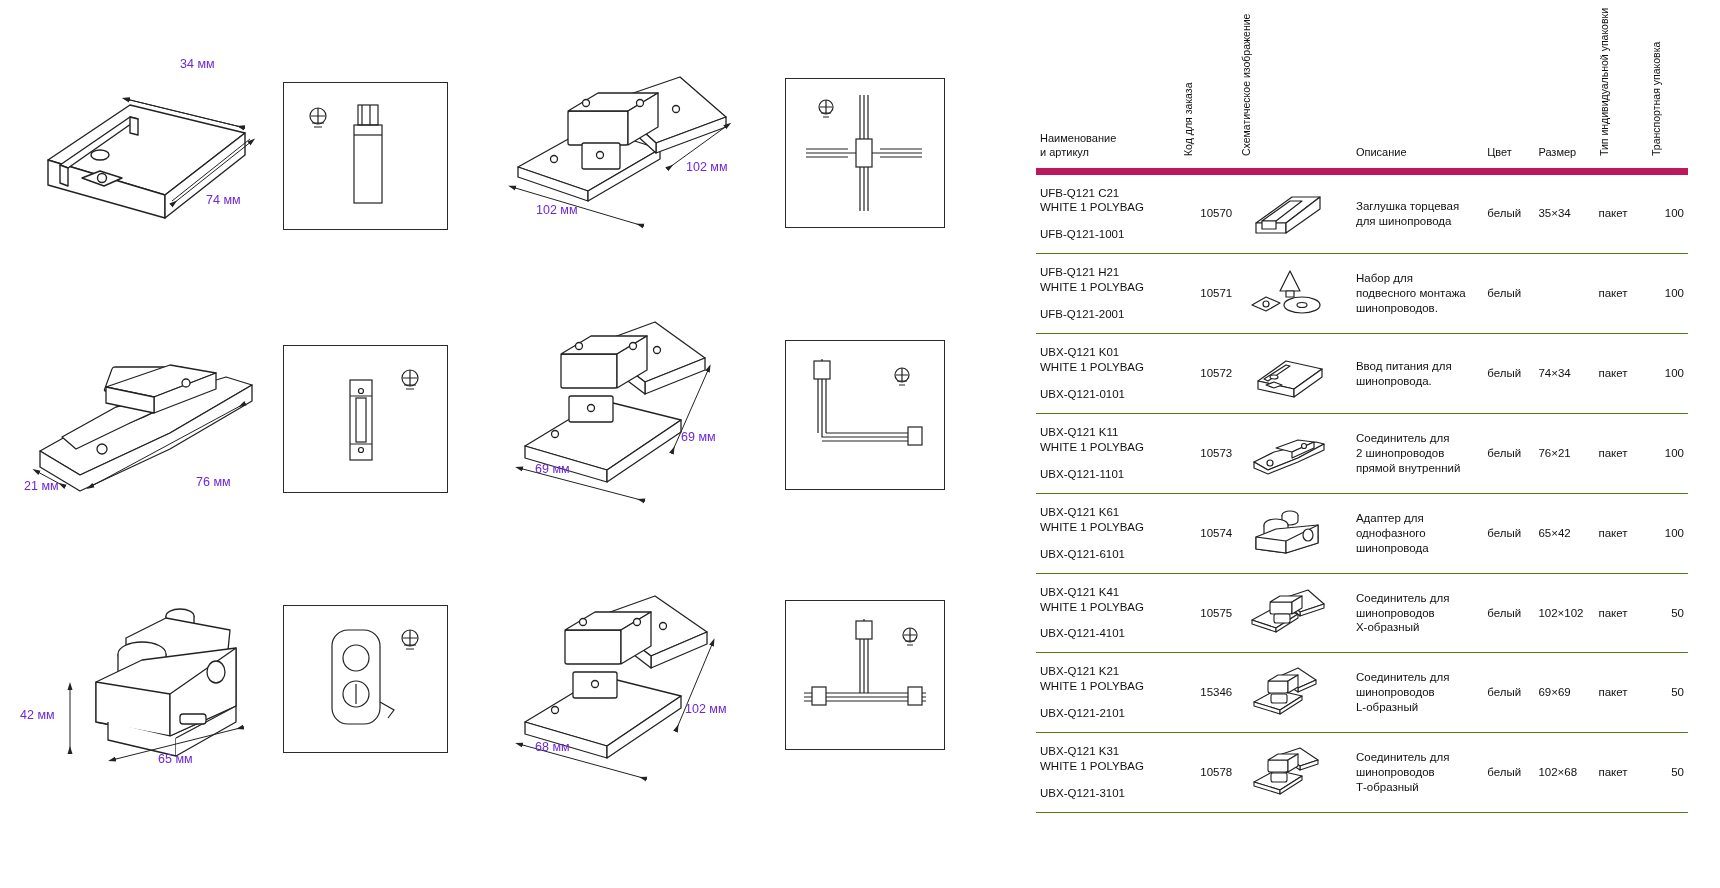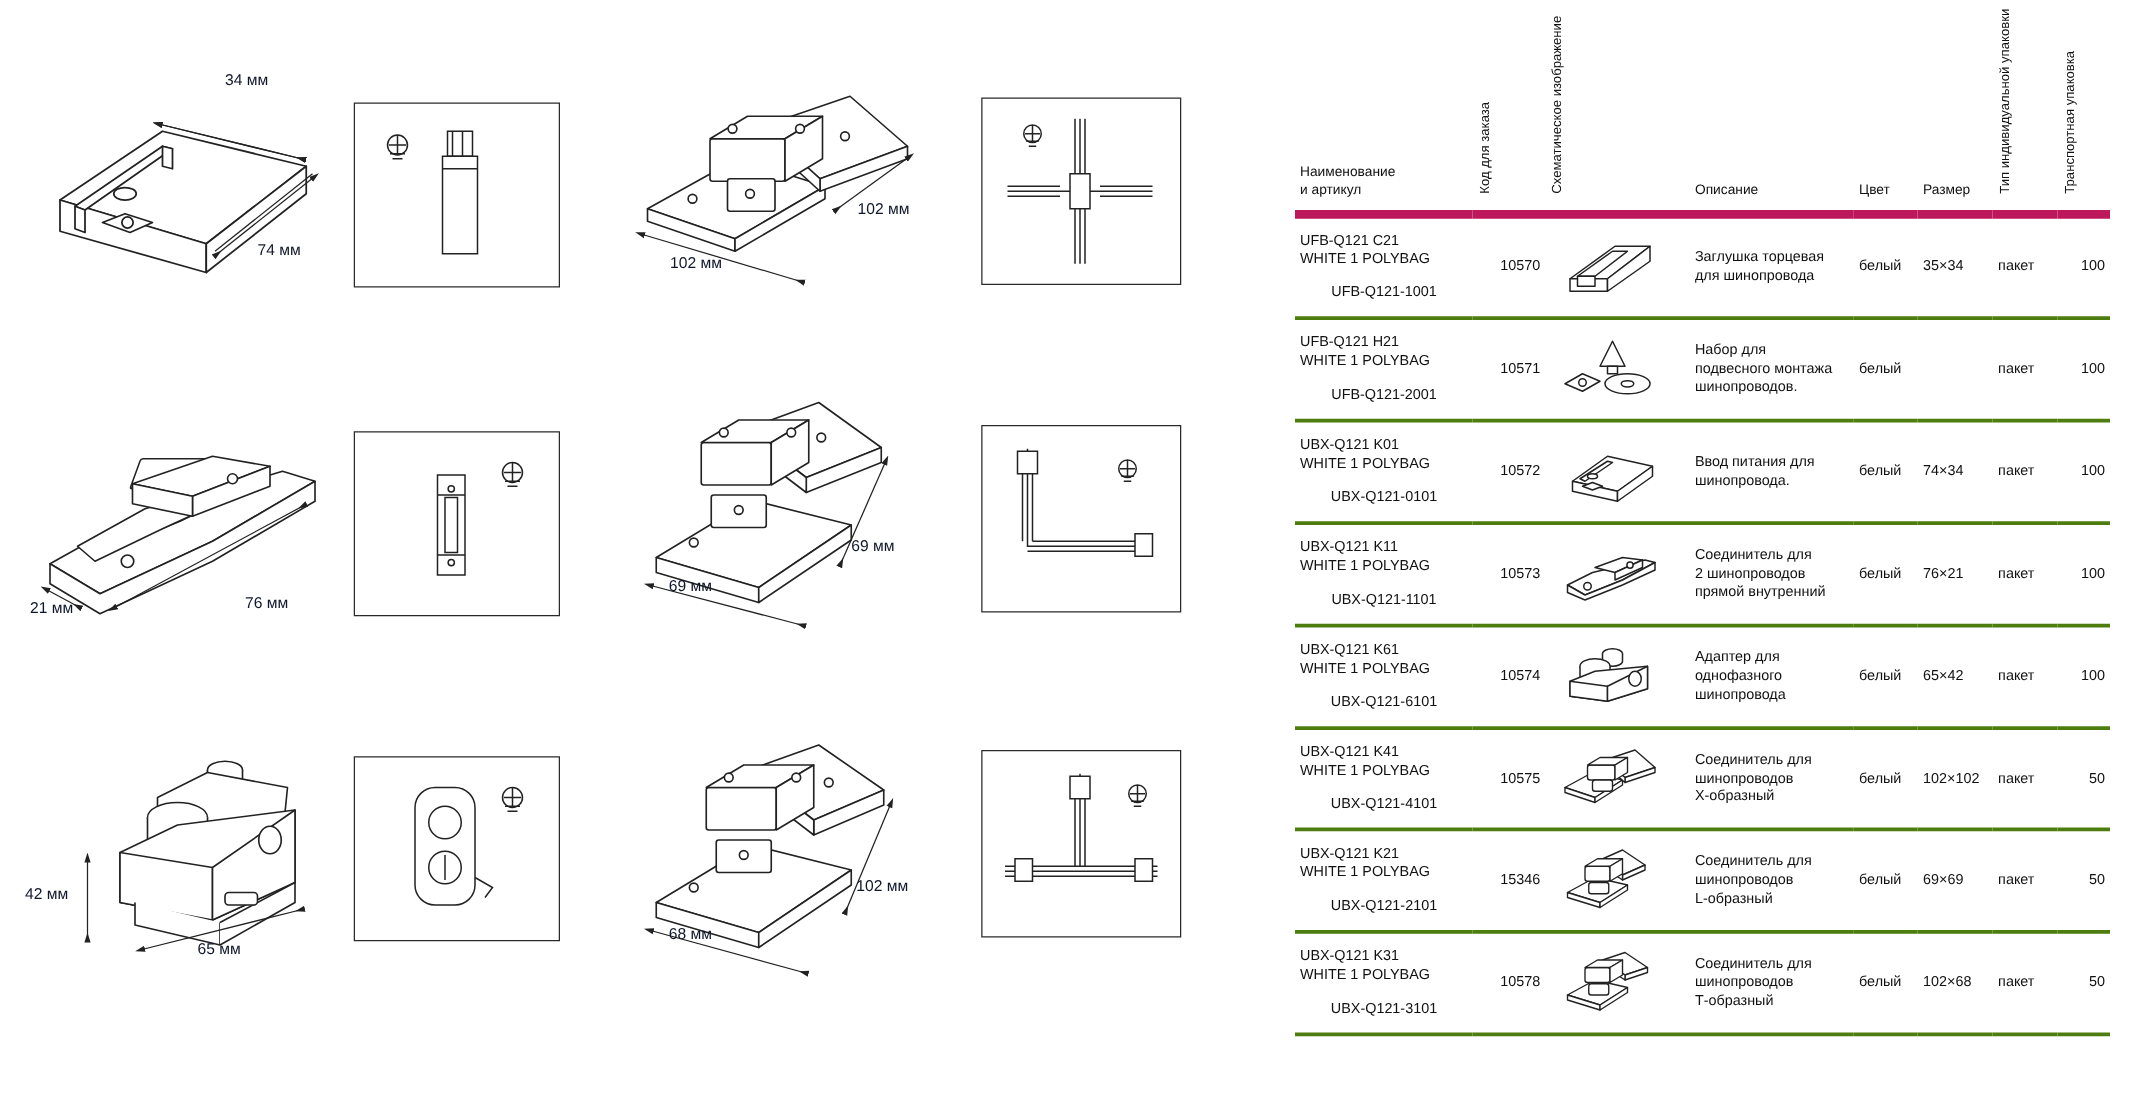"34 мм" .dim-label { color: #0f172a -> #6d28d9 }
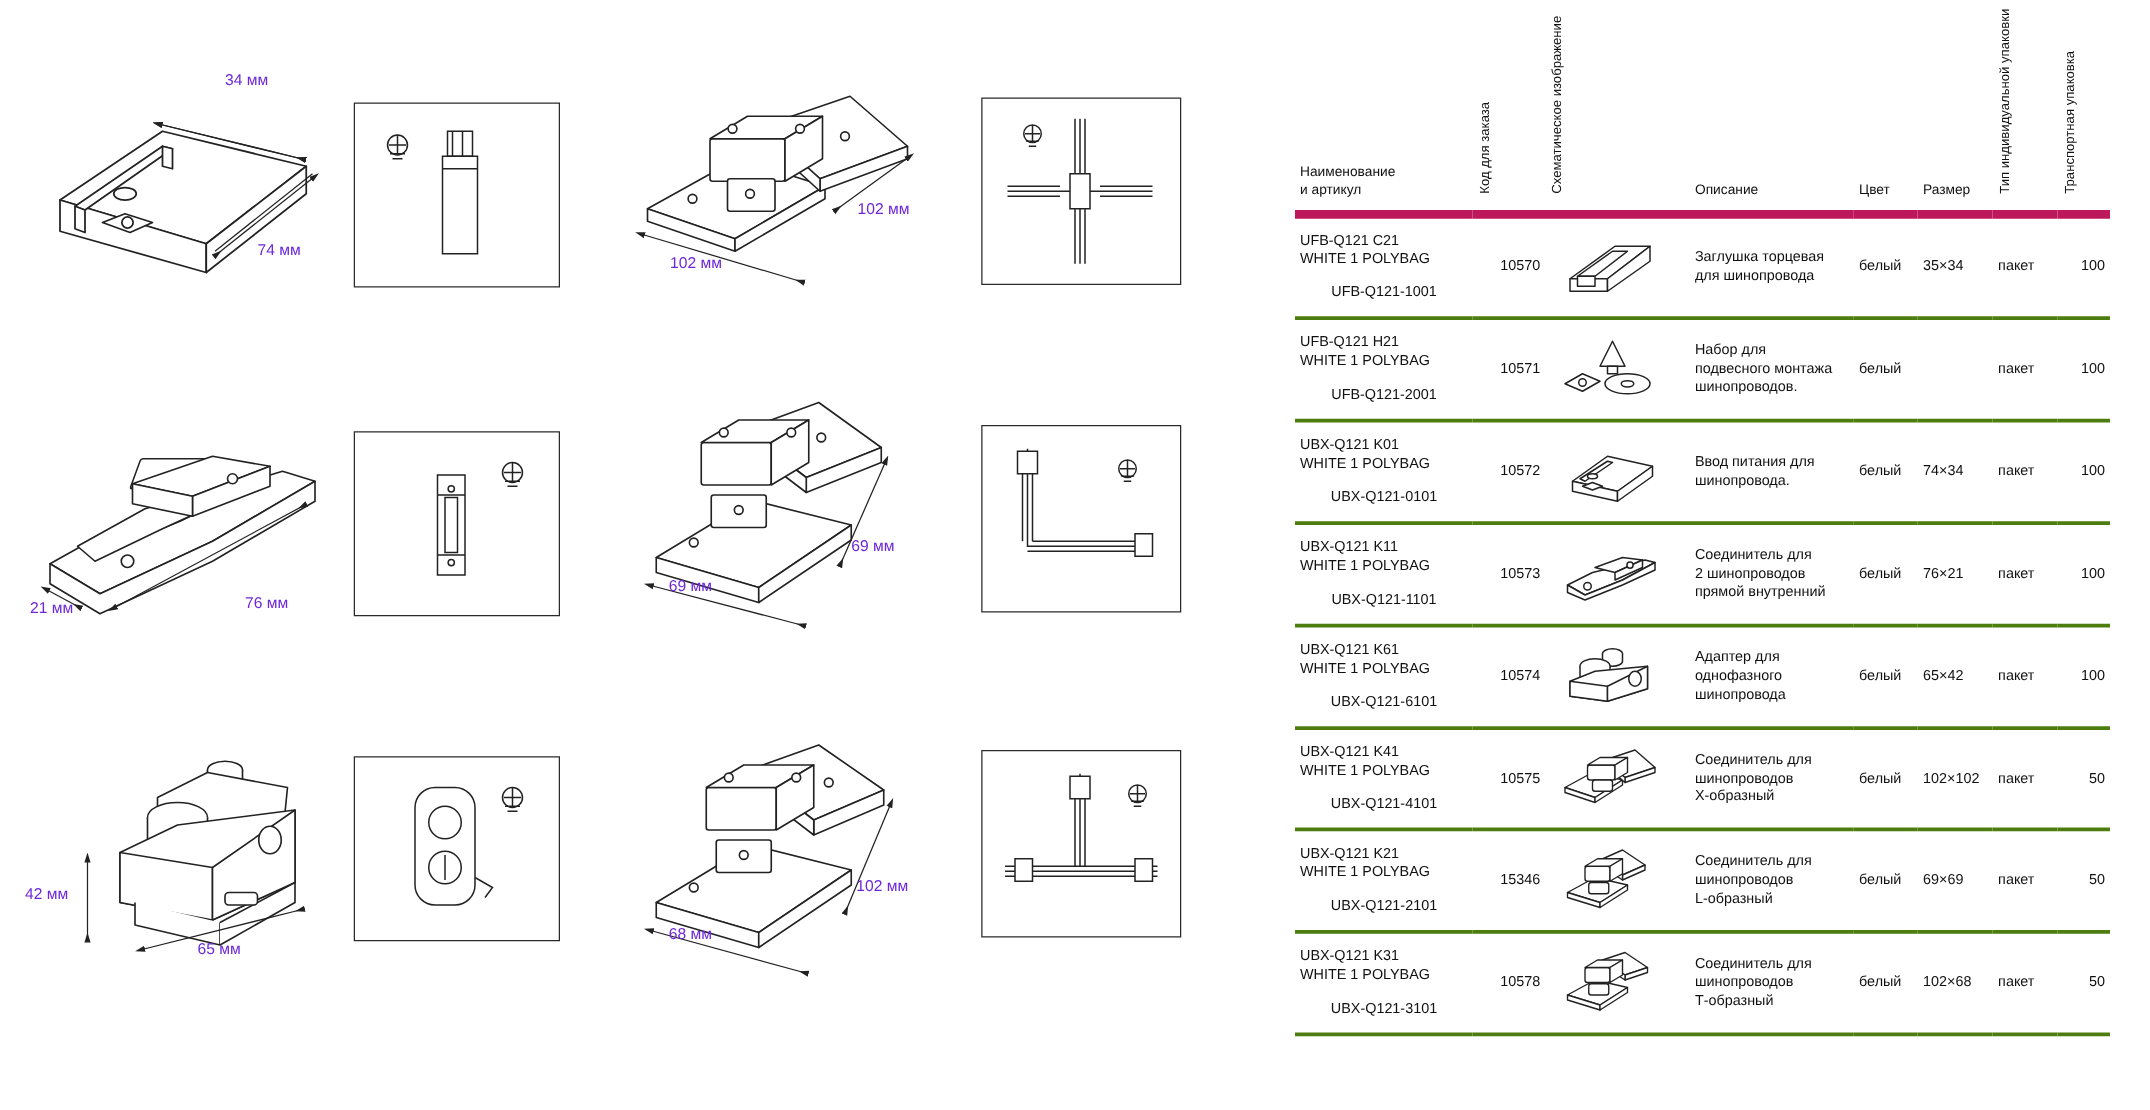"UFB-Q121 C21" table.spec tbody tr { border-bottom: 3px solid #4d7c0f -> 1px solid #4d7c0f }
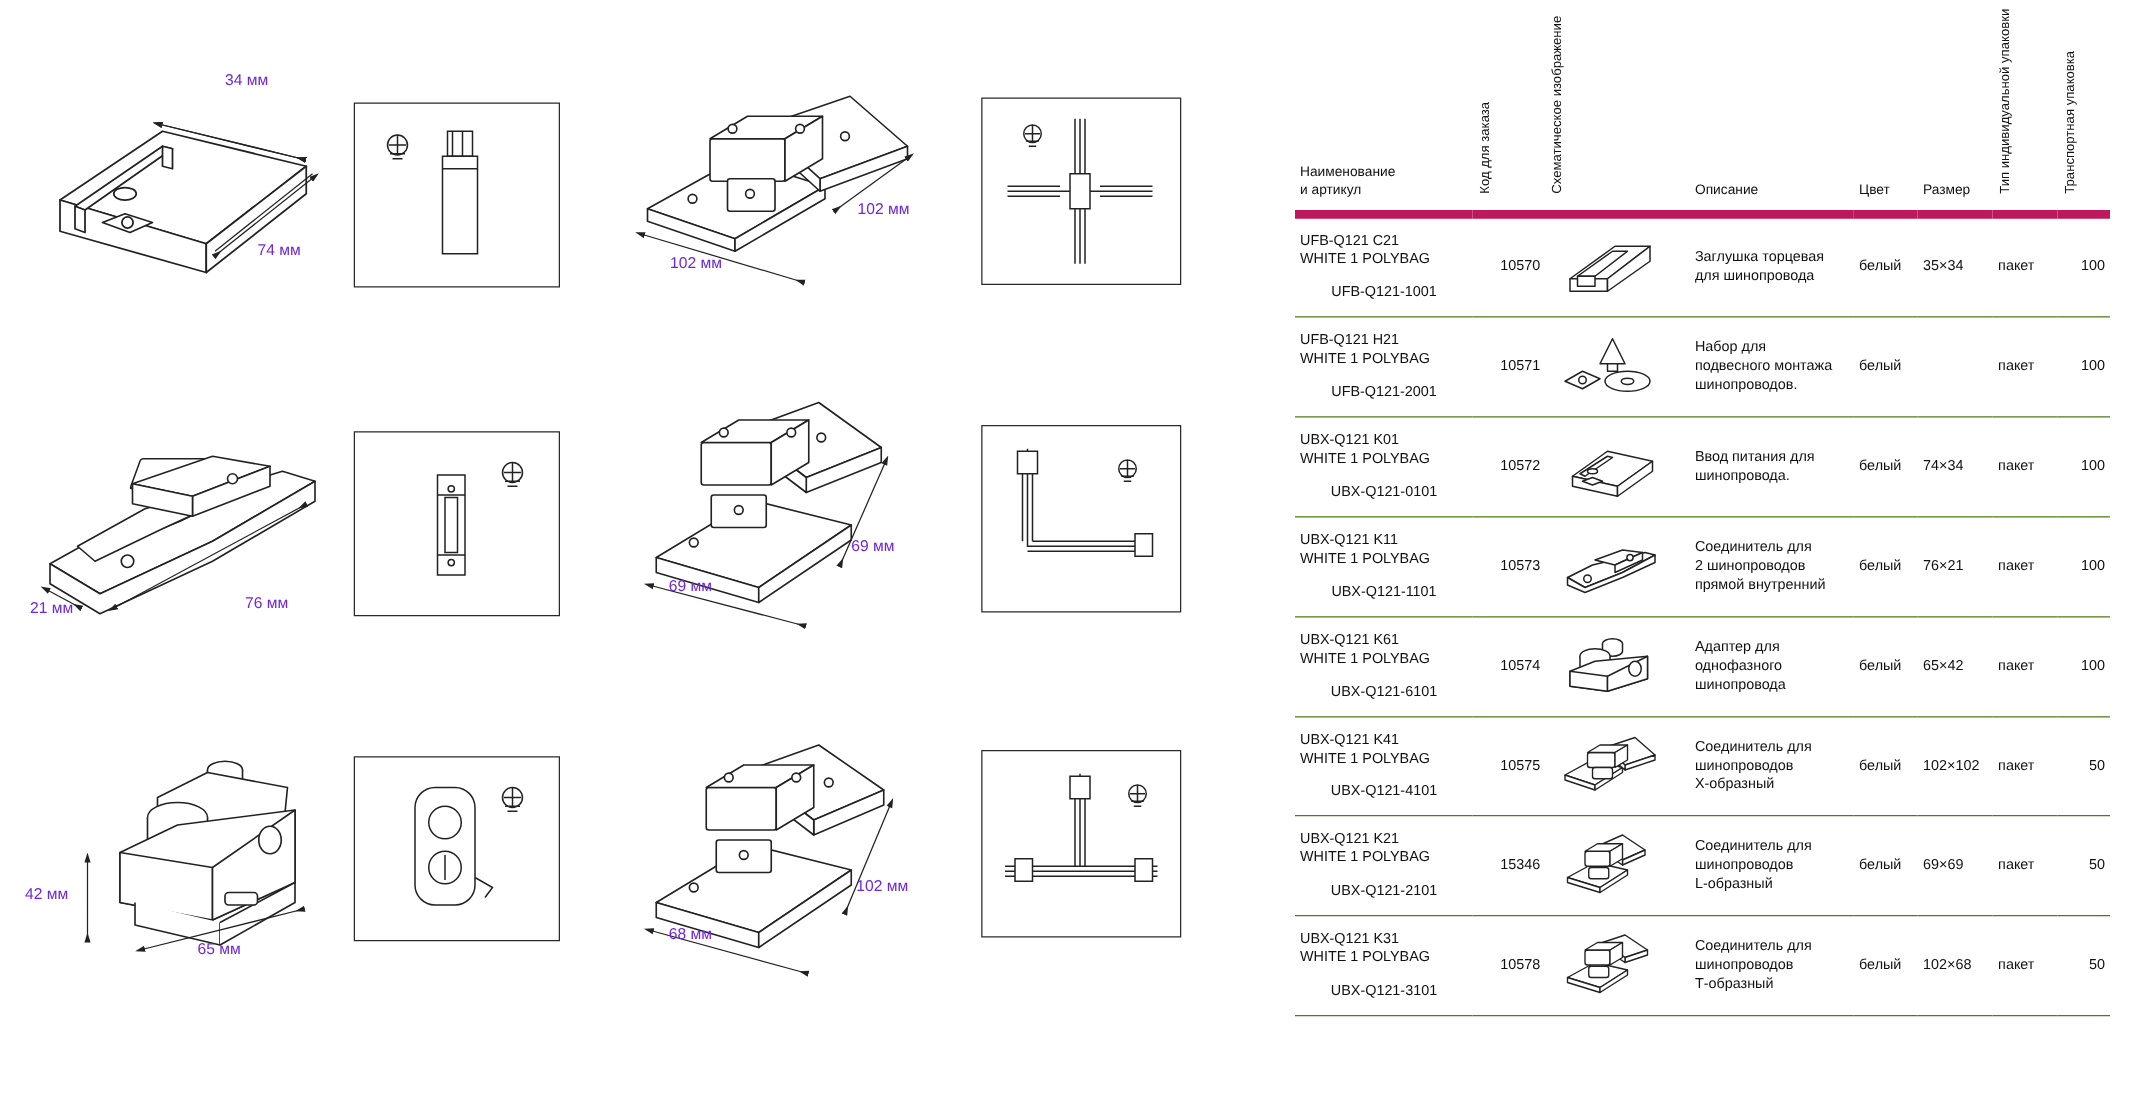"UFB-Q121-1001" .name-art { text-align: center -> none }
